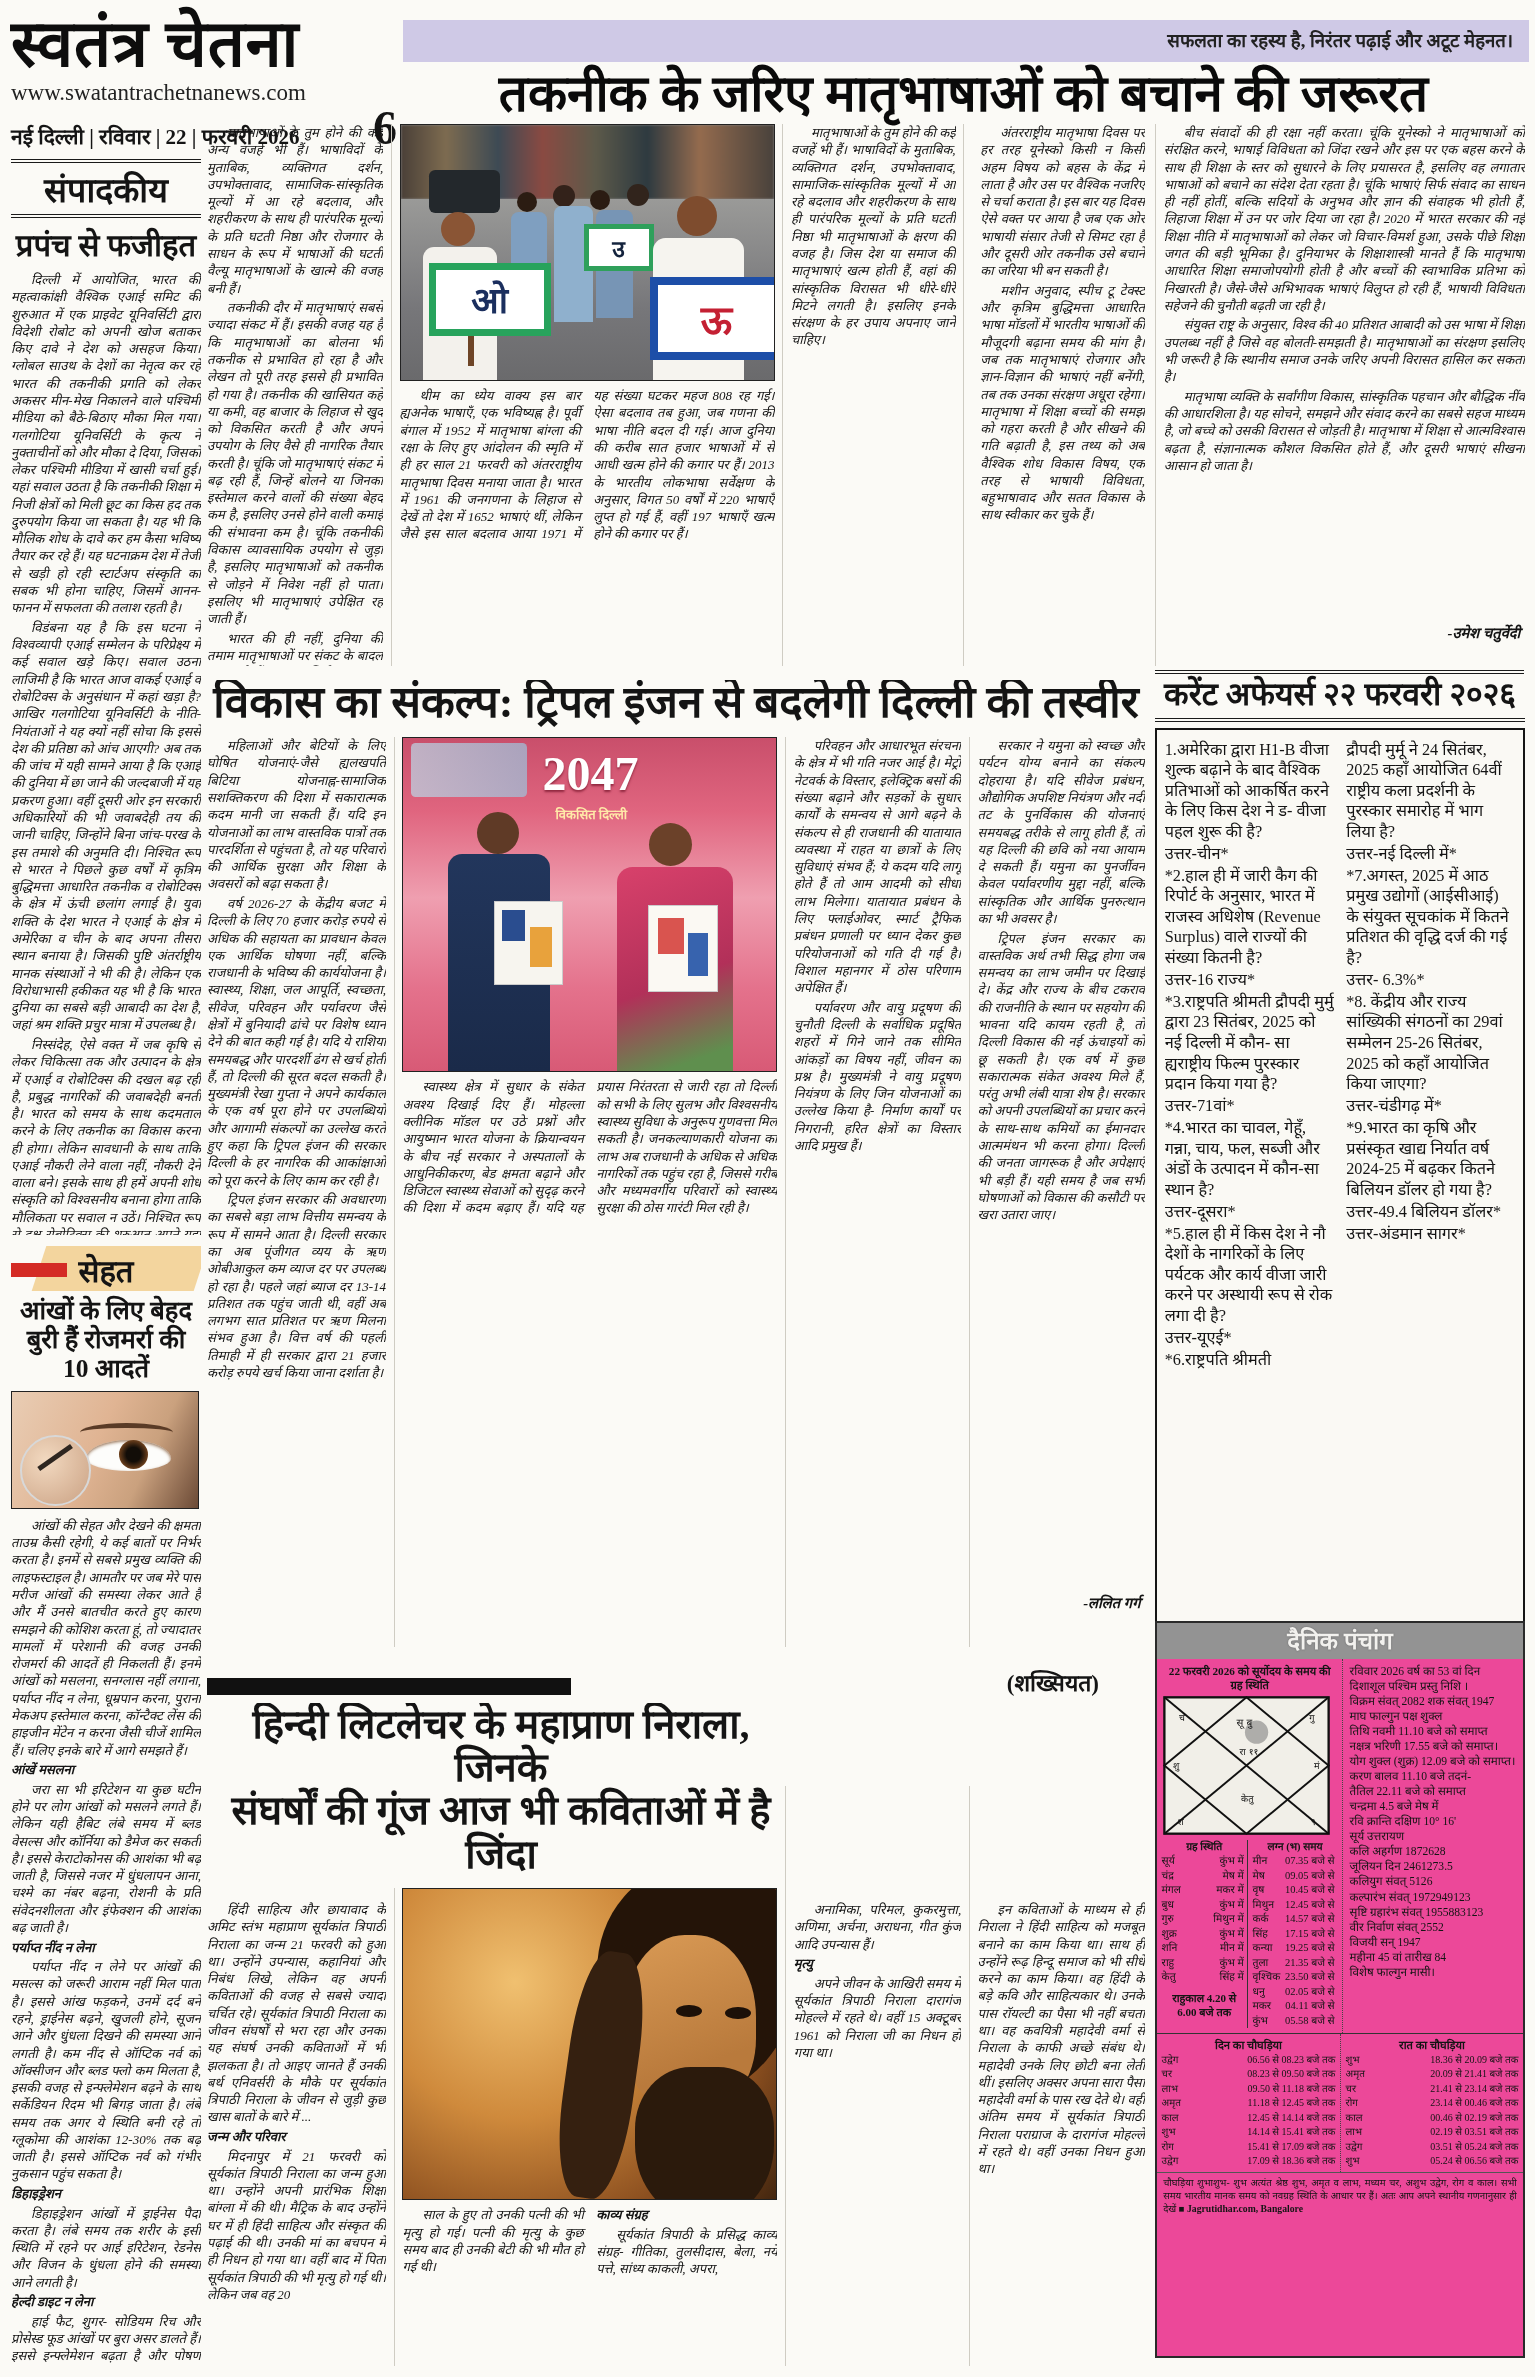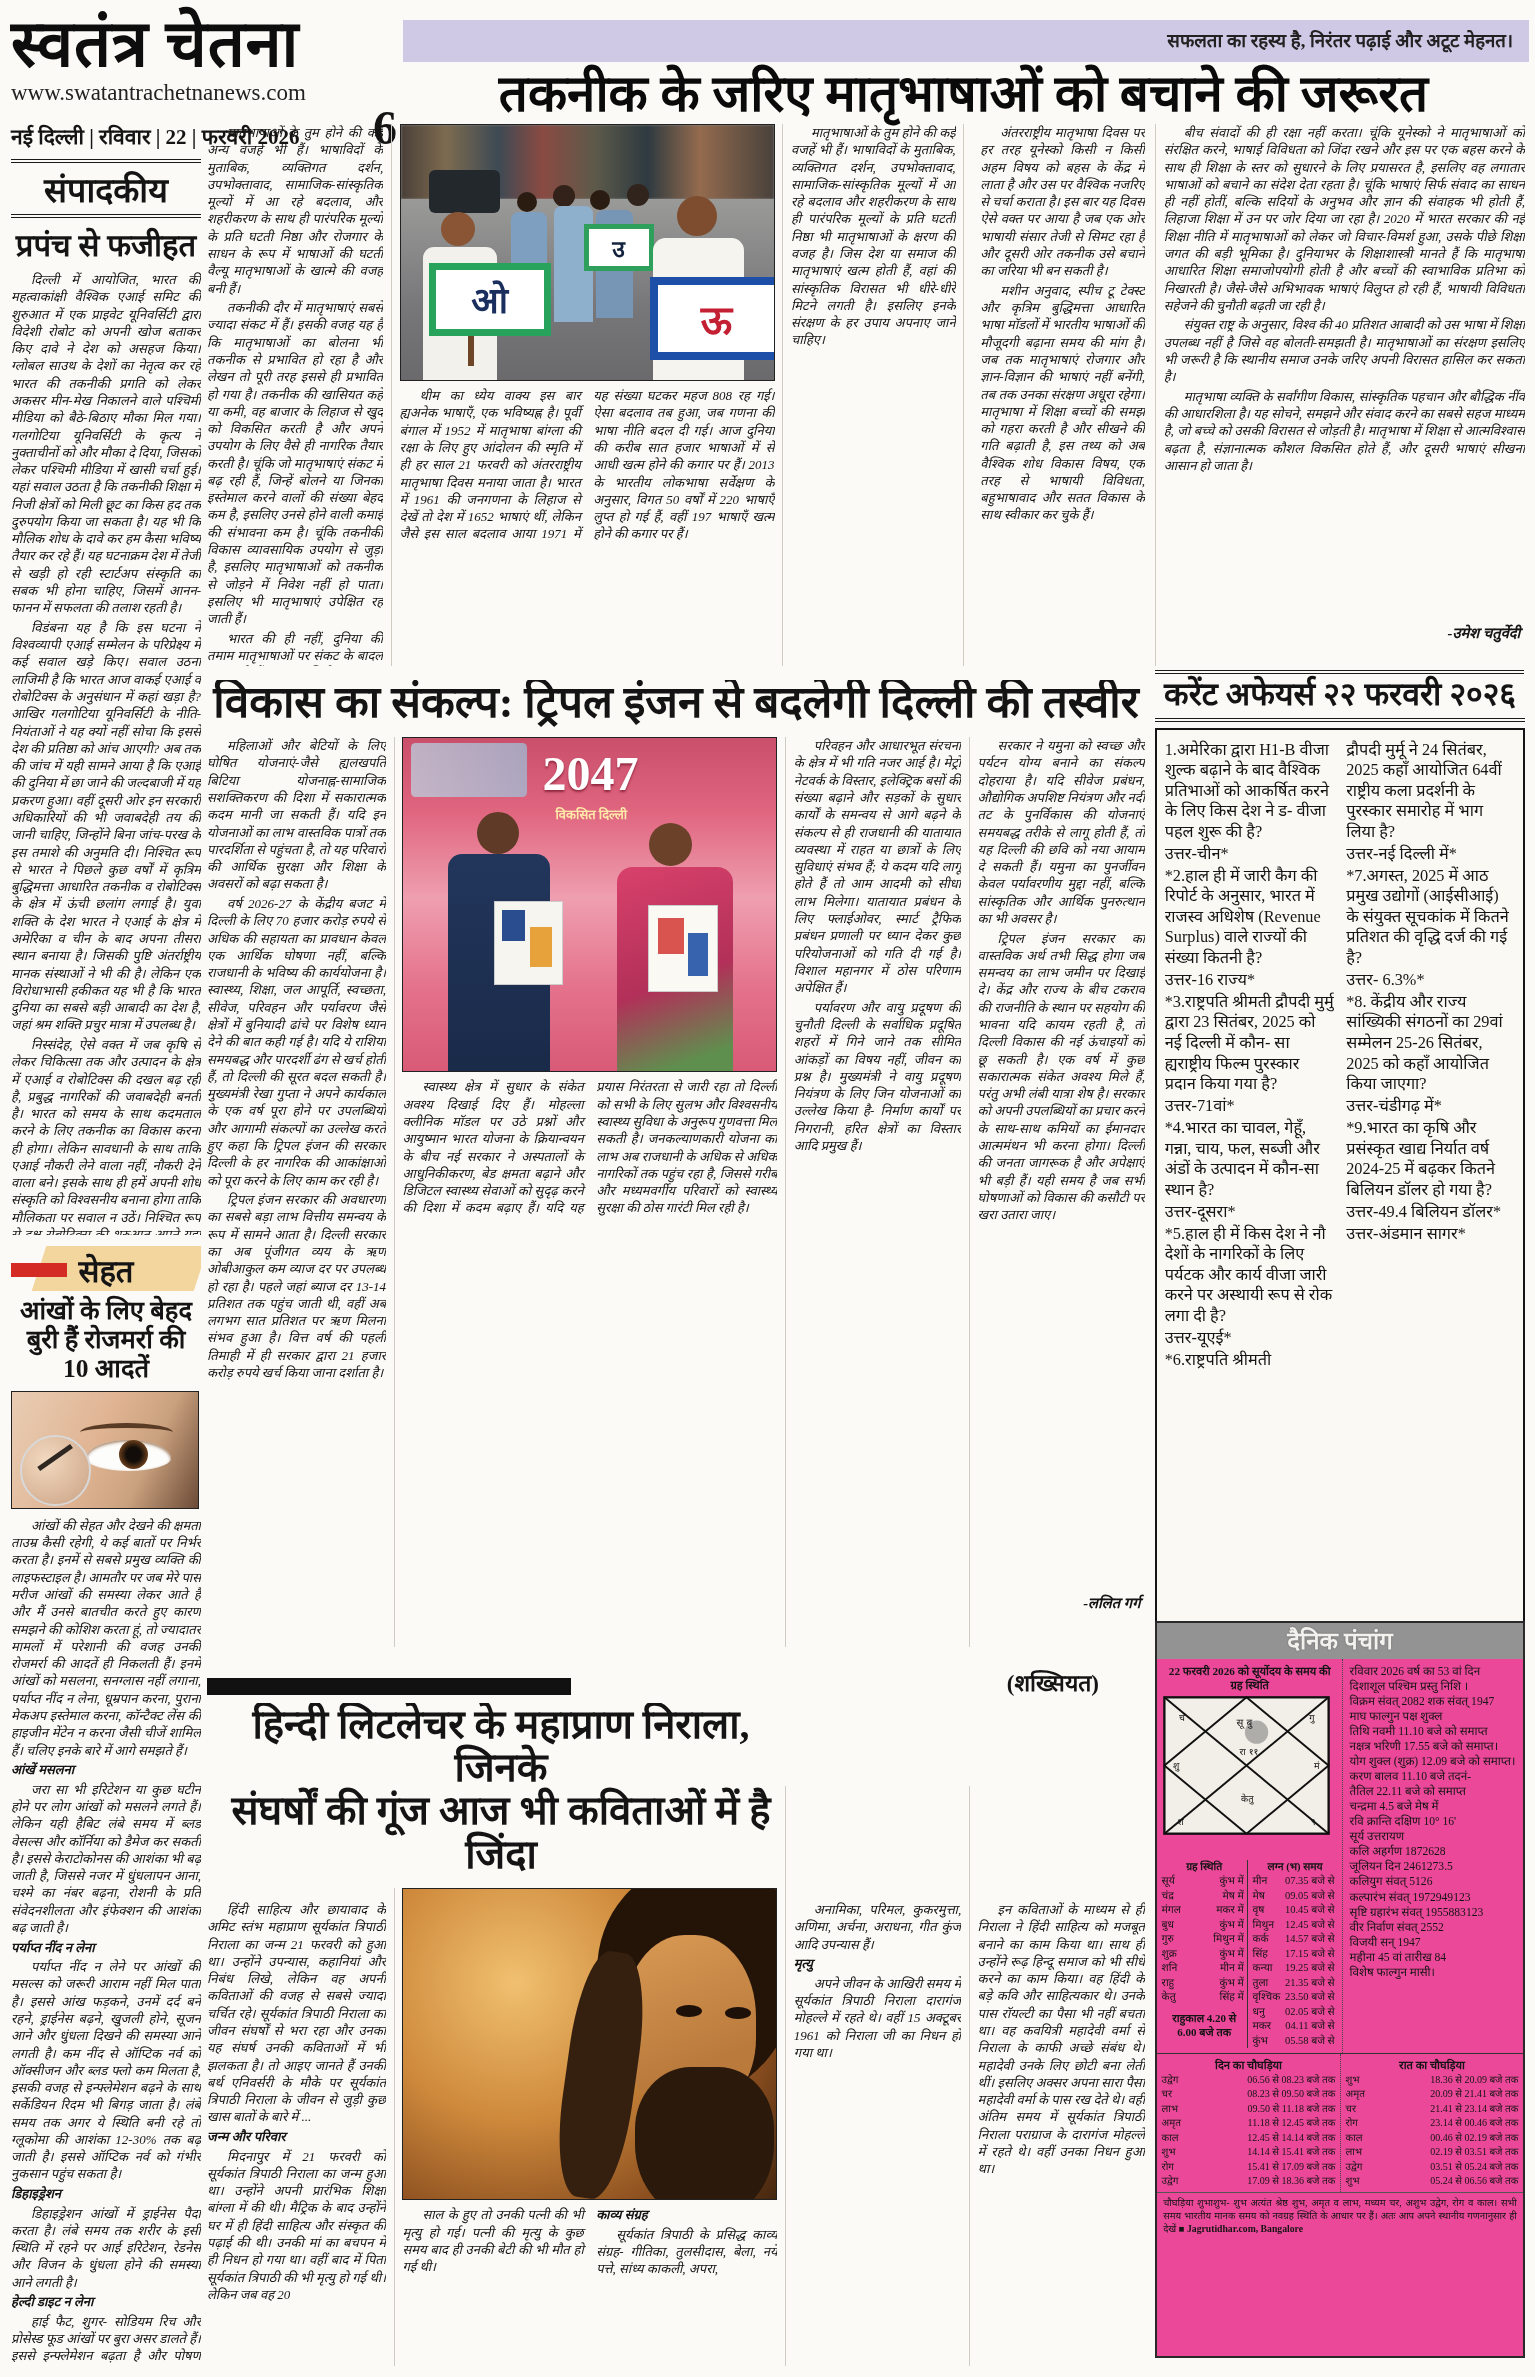"ग्रह स्थिति" .mini-tbls { margin-top: 20px -> 0 }
